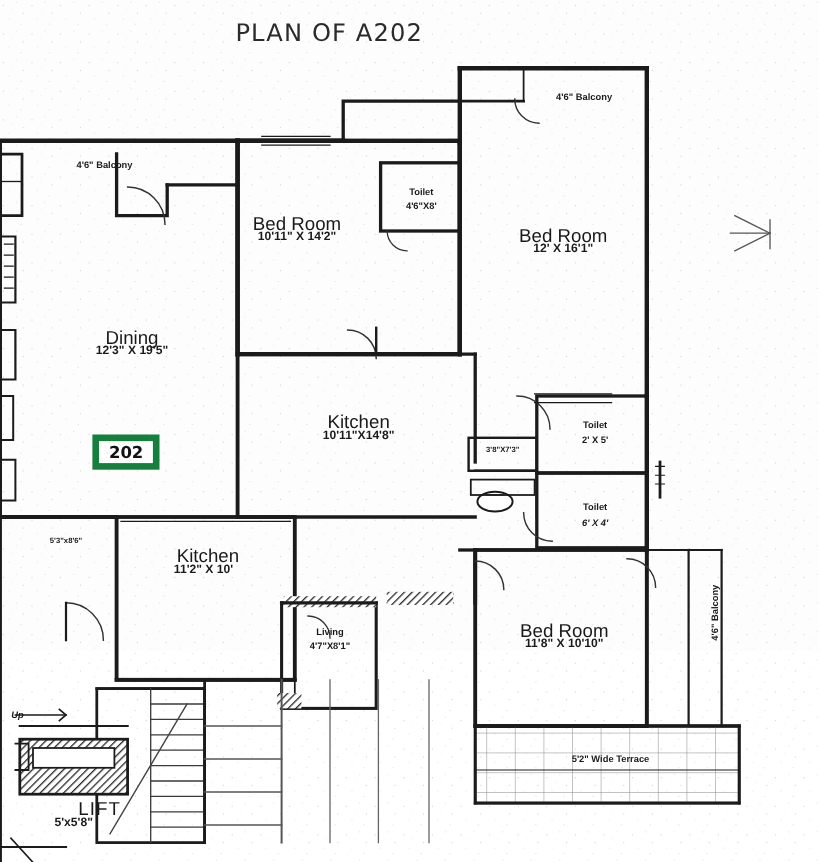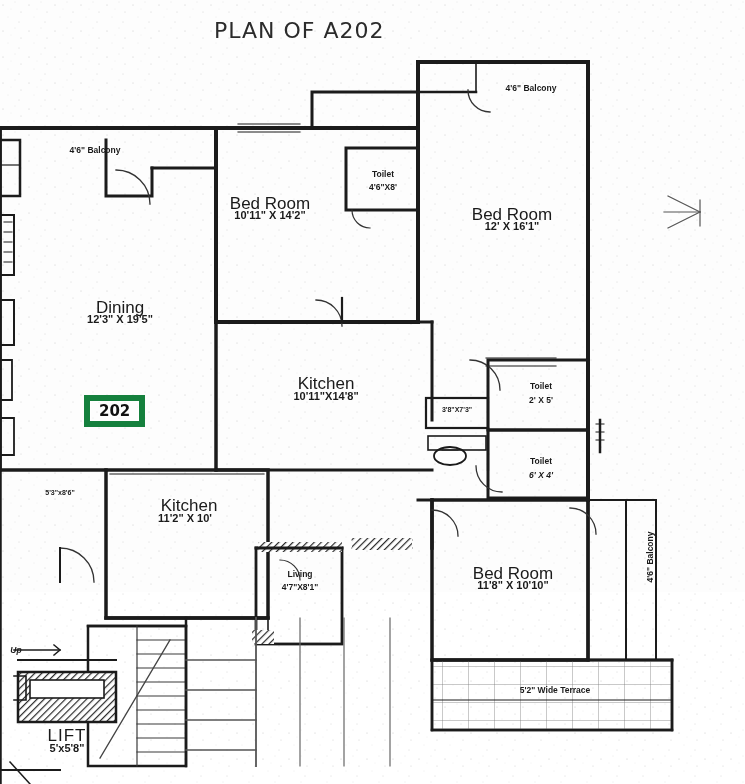"LIFT" div.lbl { text-align: none -> right }
